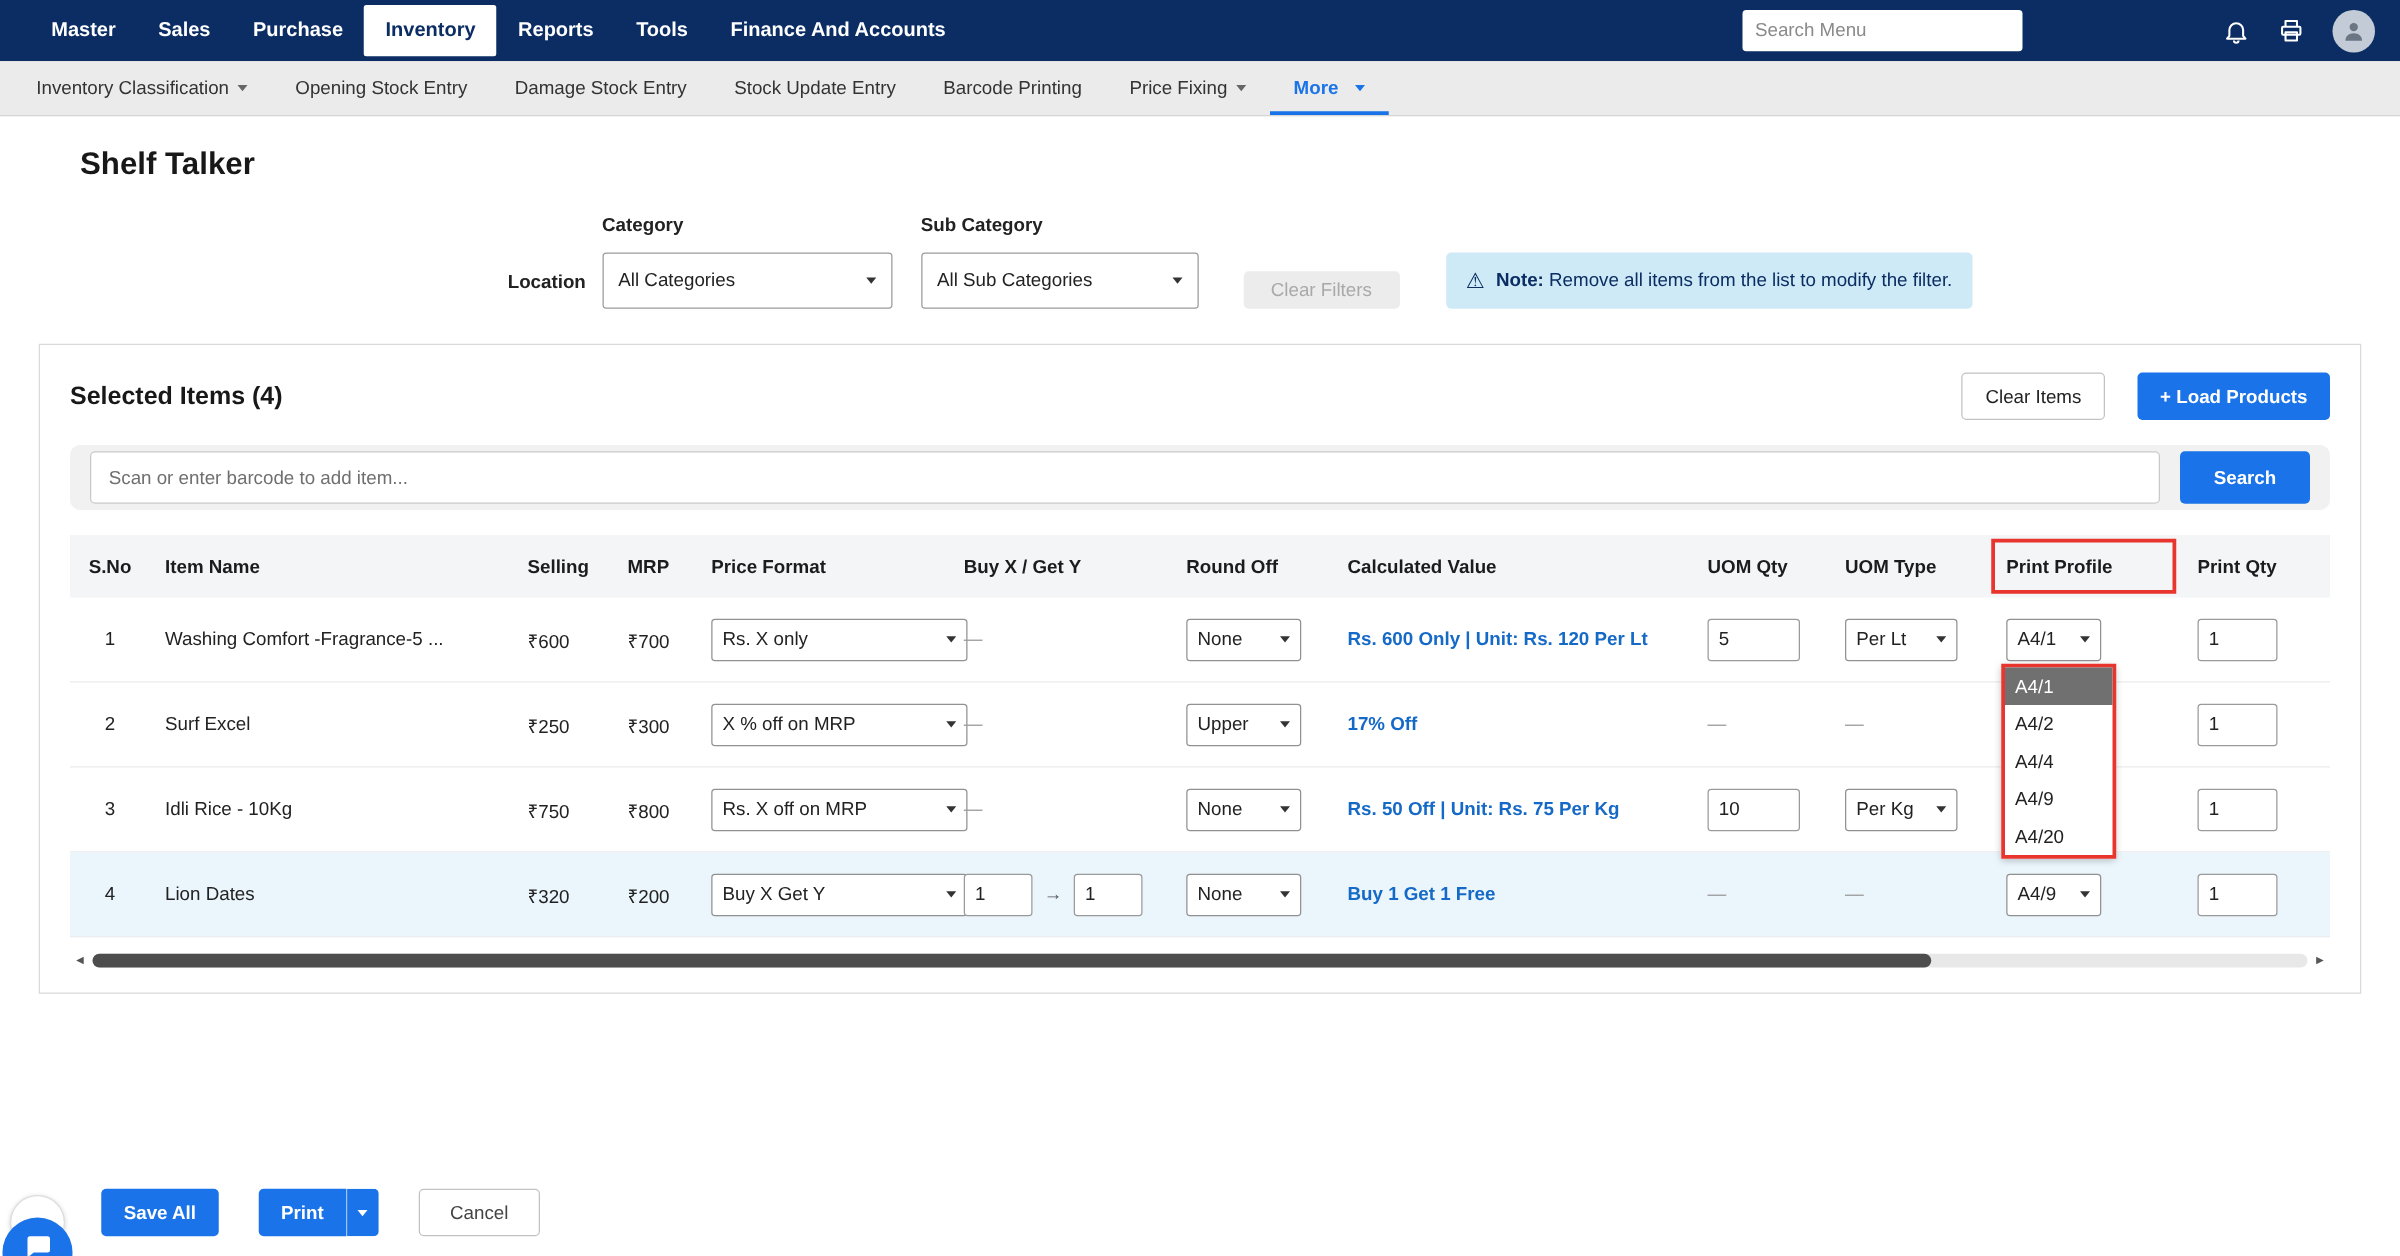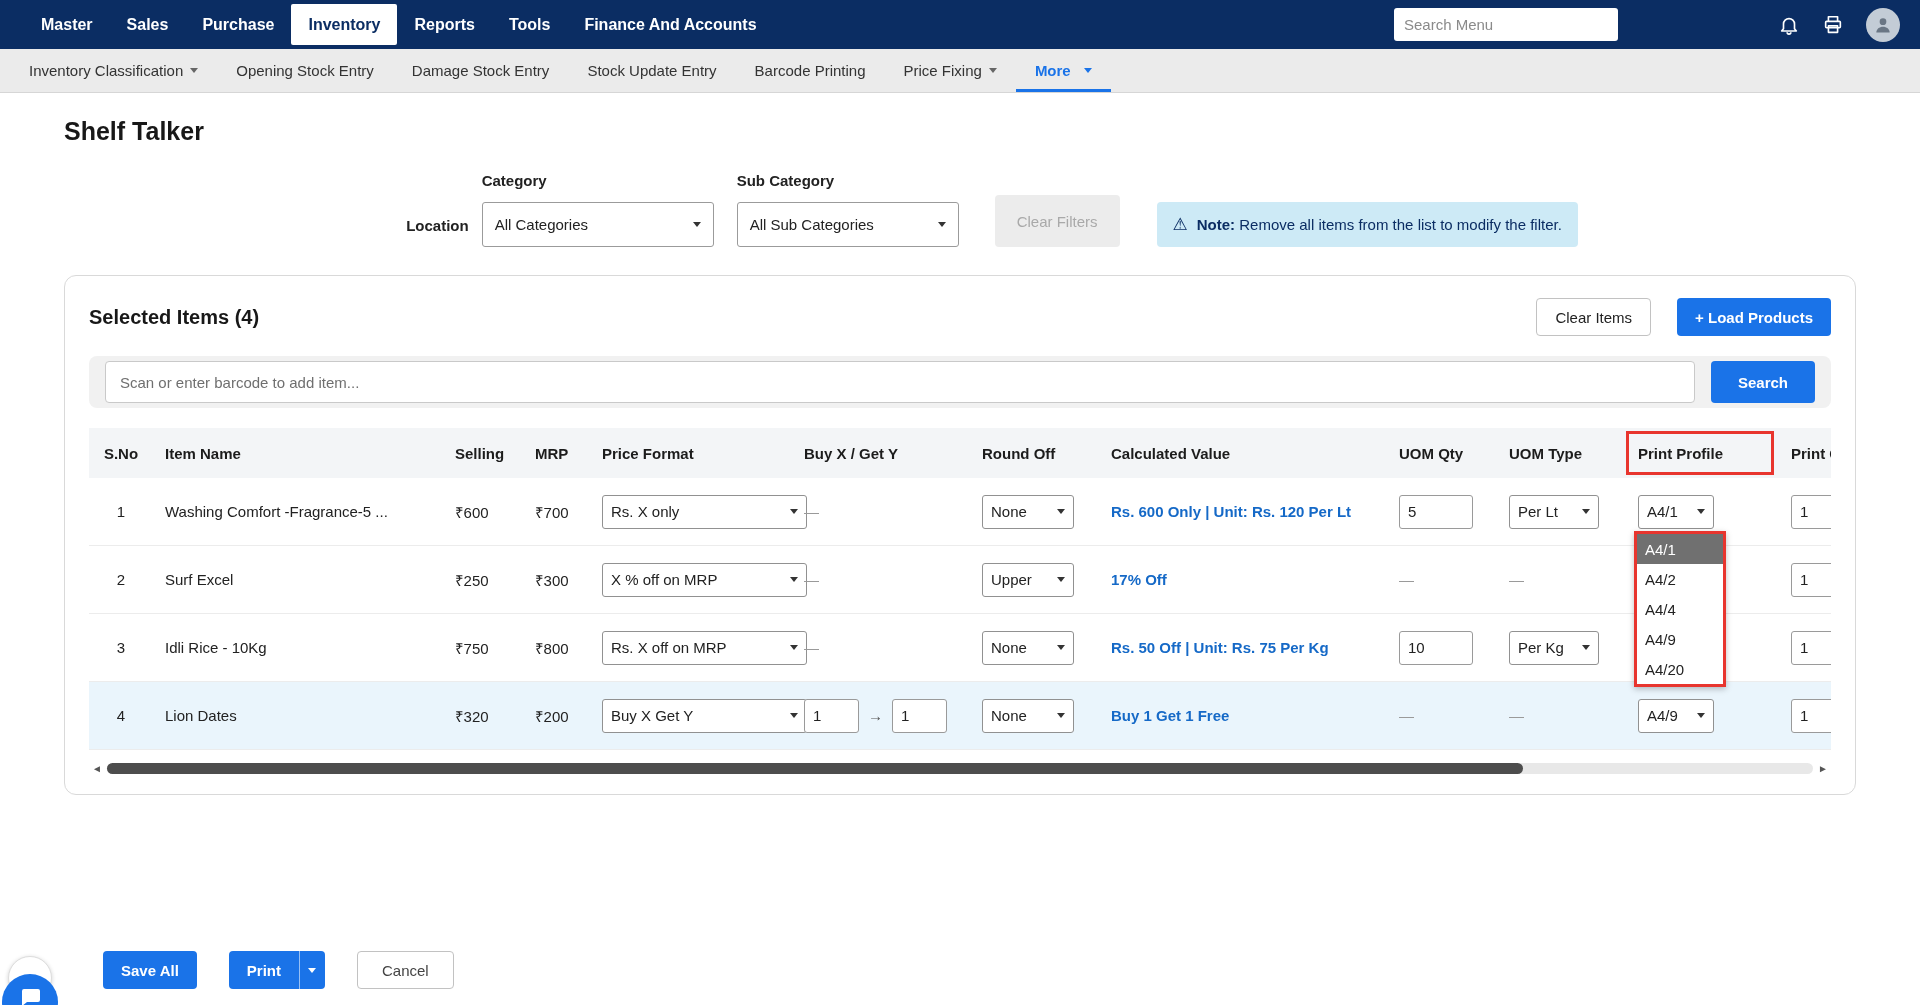"Clear Filters" .btn-clear-filters { height: 52px -> 30px }
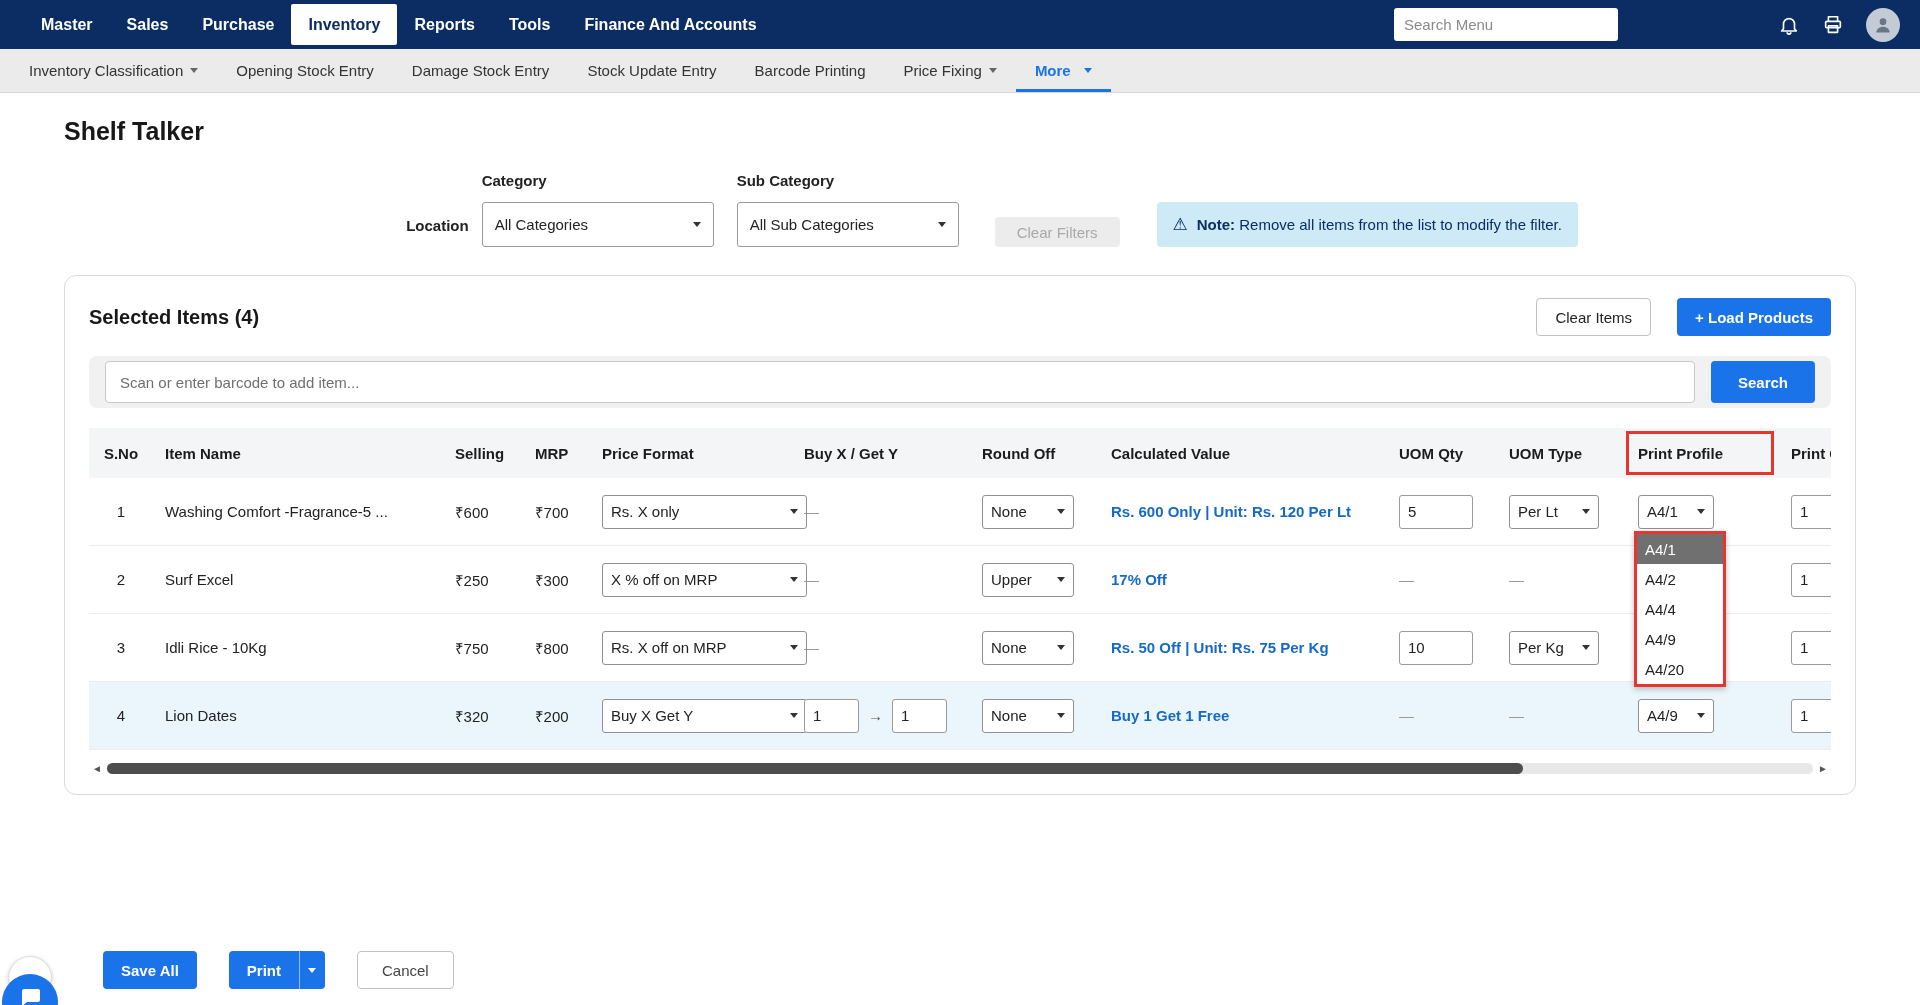"Selected Items (4)" .card { border-radius: 12px -> 0; margin: 28px 64px 0 -> 28px 31px 0 }
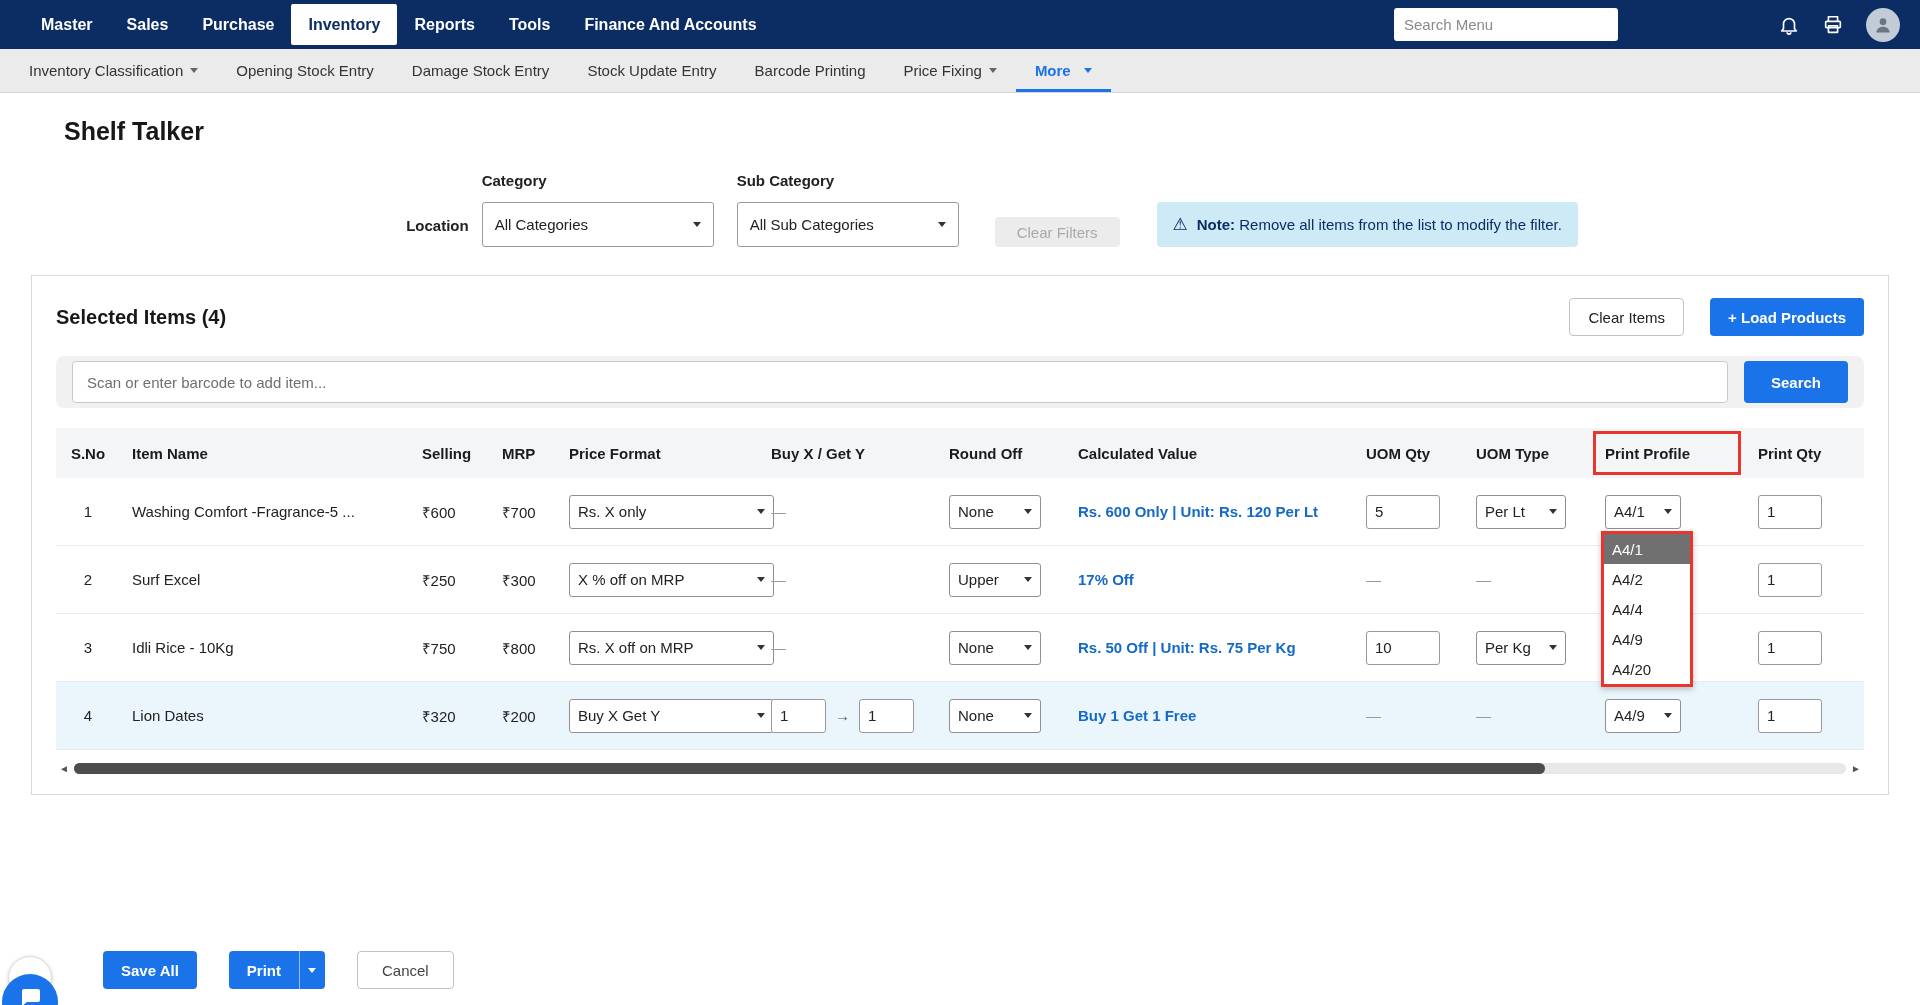"Save All" .footer { left: 103px -> 81px }
